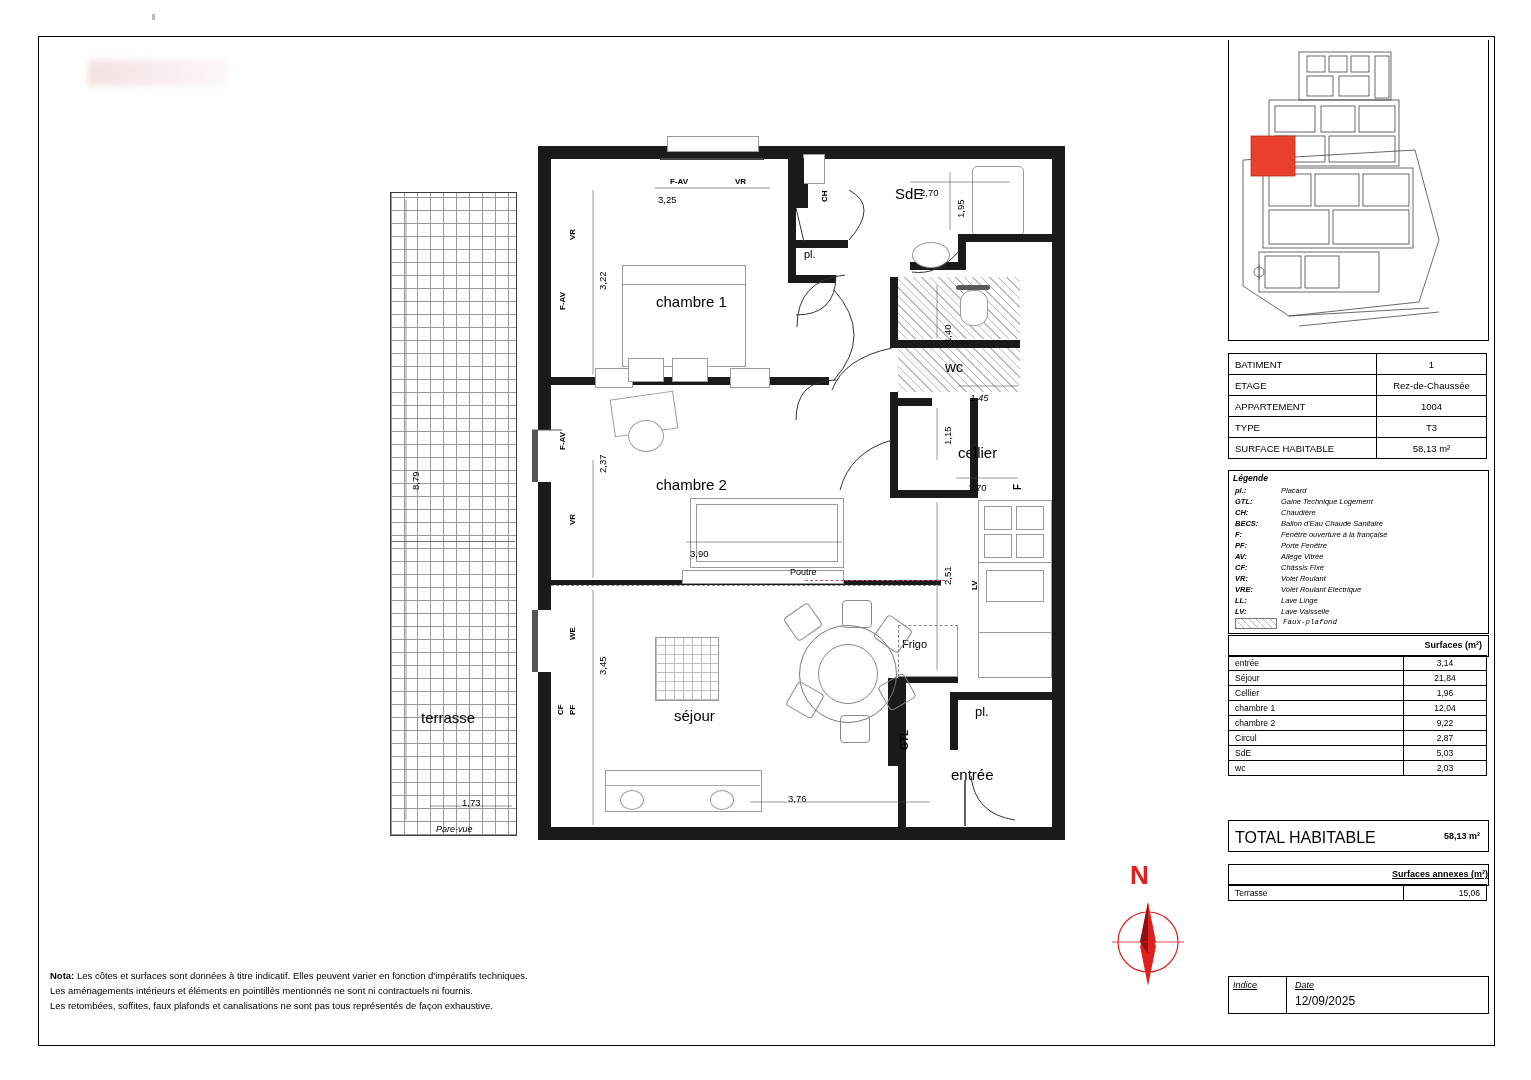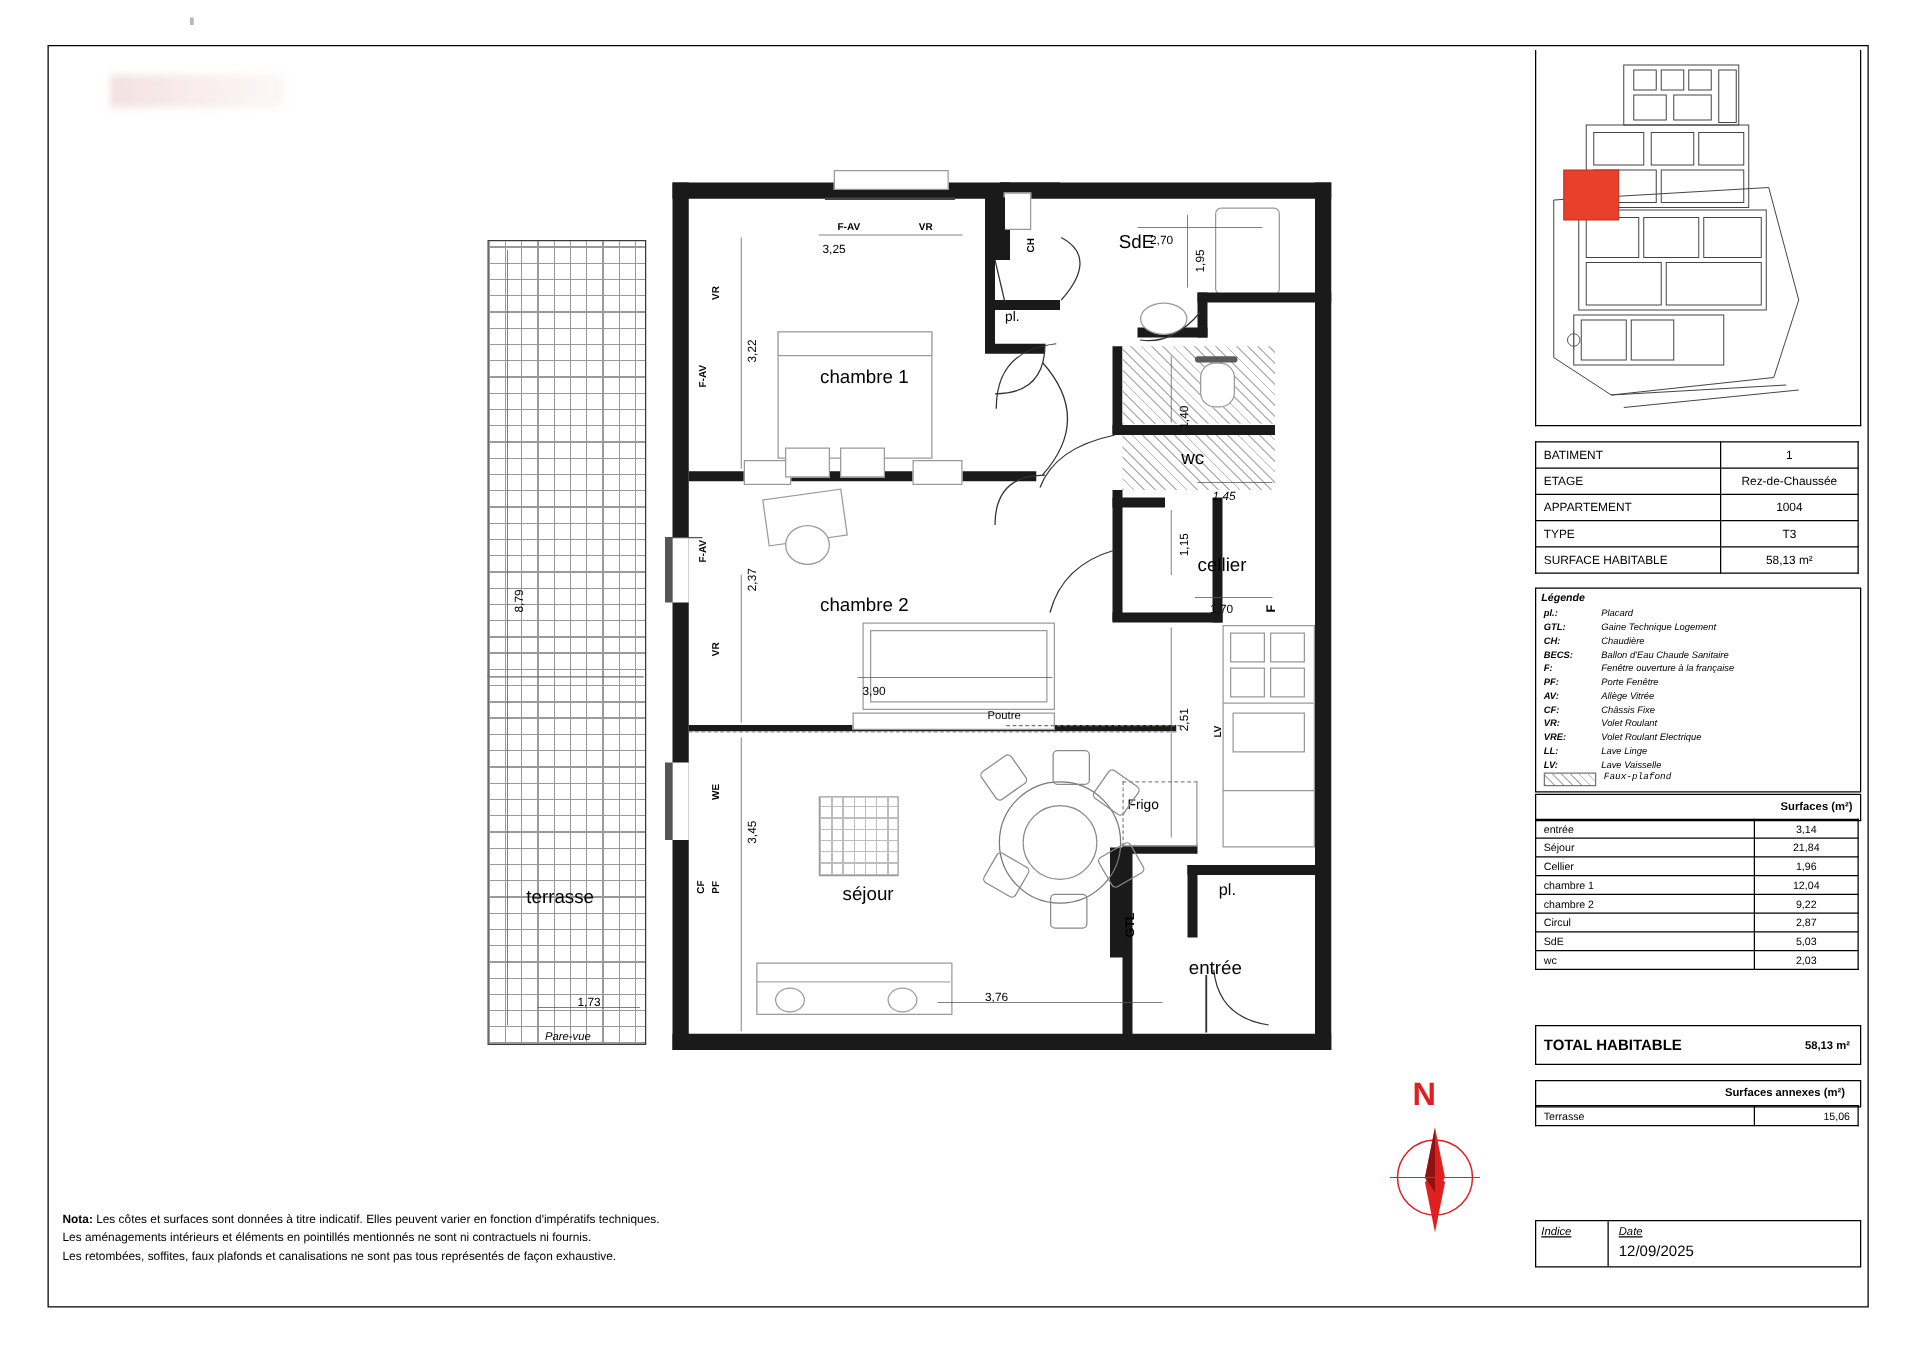"TOTAL HABITABLE" .totalBox .lab { font-size: 12px -> 16px; font-weight: bold -> normal }
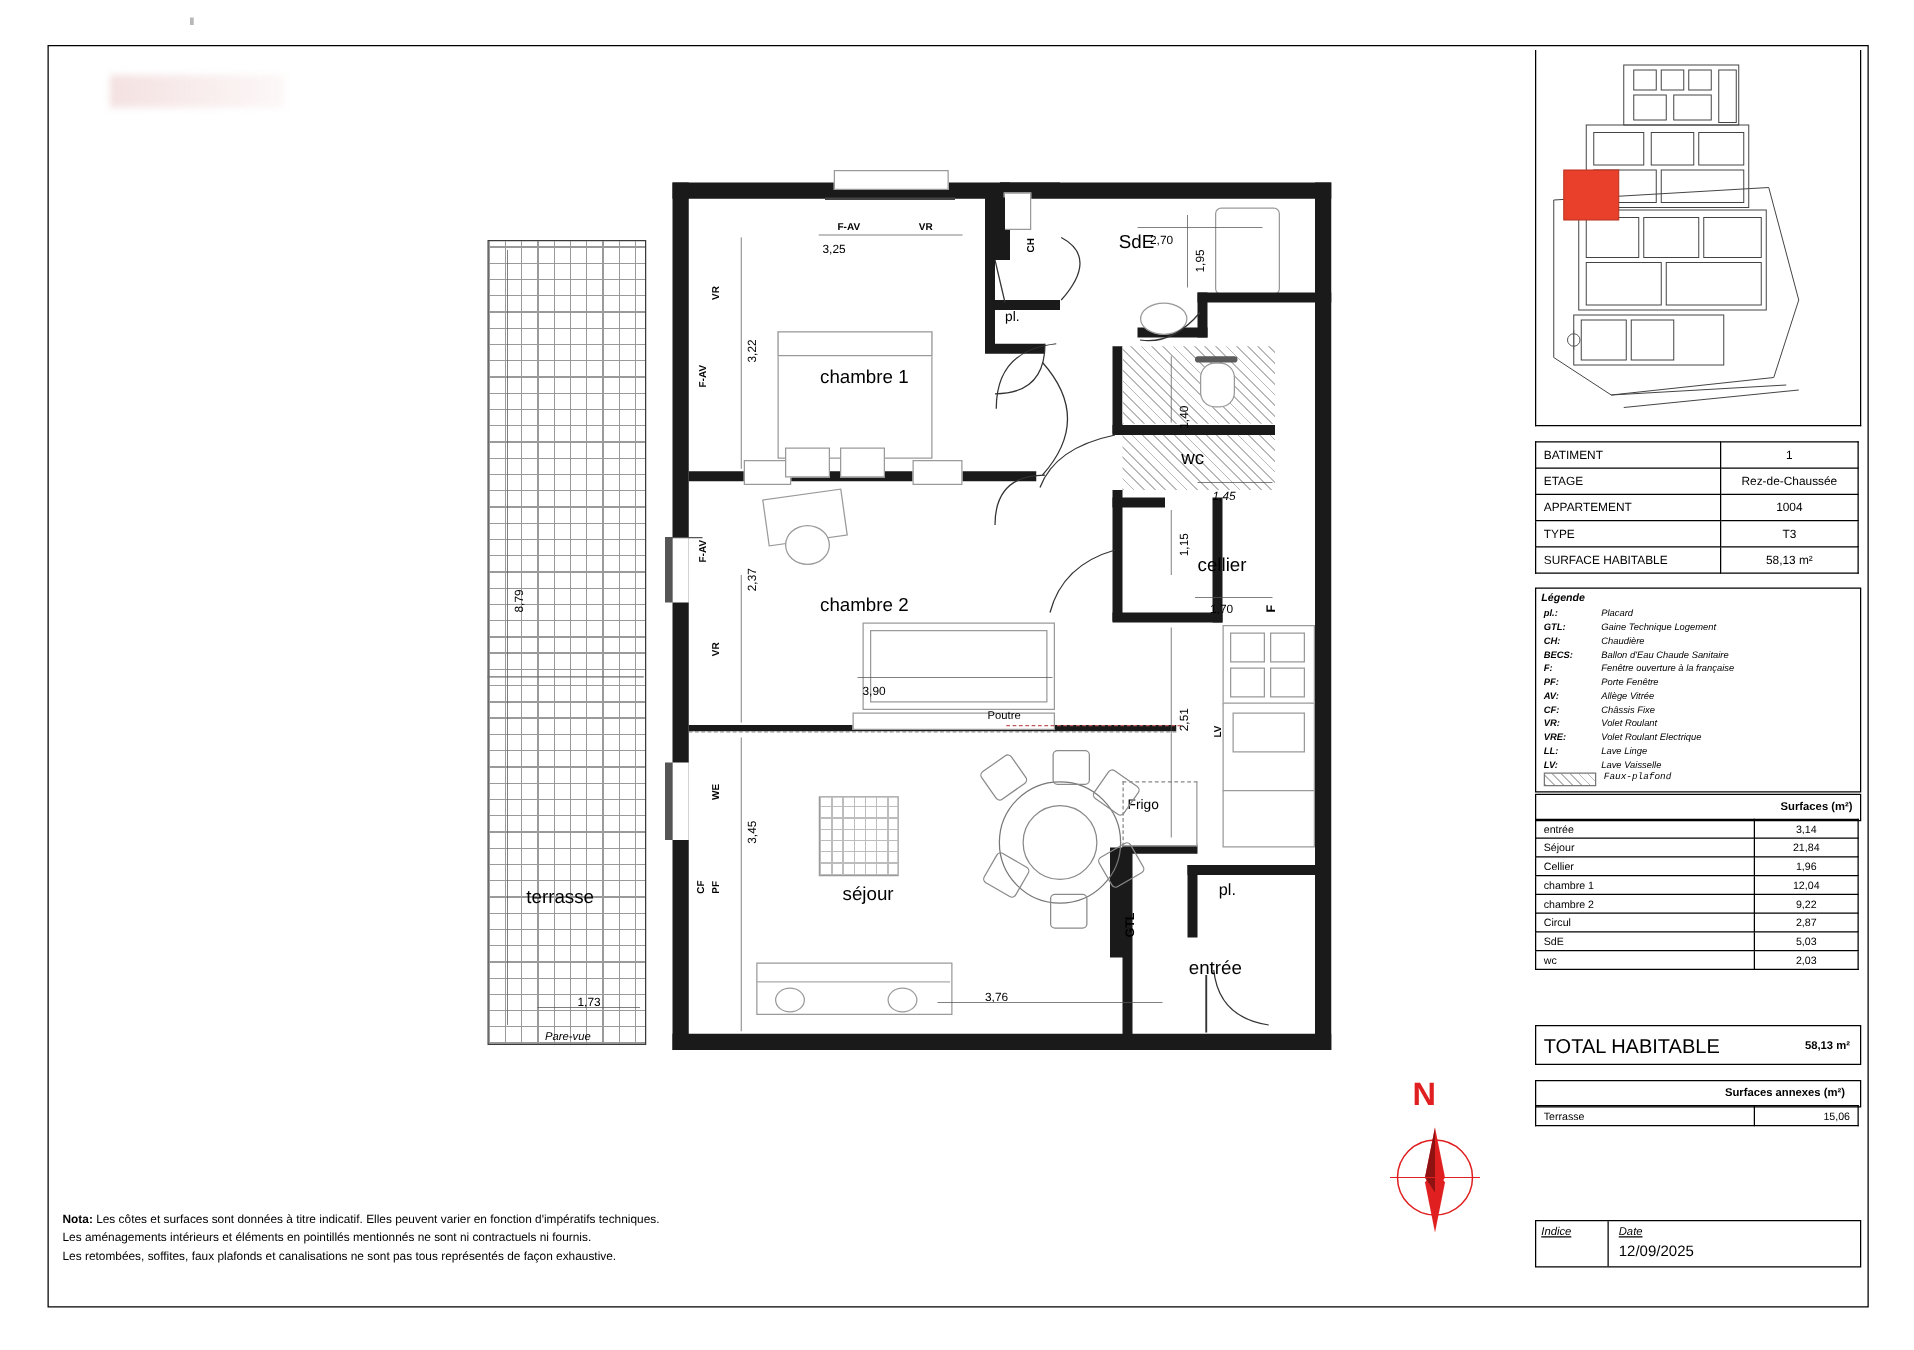"Surfaces annexes (m²)" .annexHead span { right: 12px -> 0; text-decoration: none -> underline }
